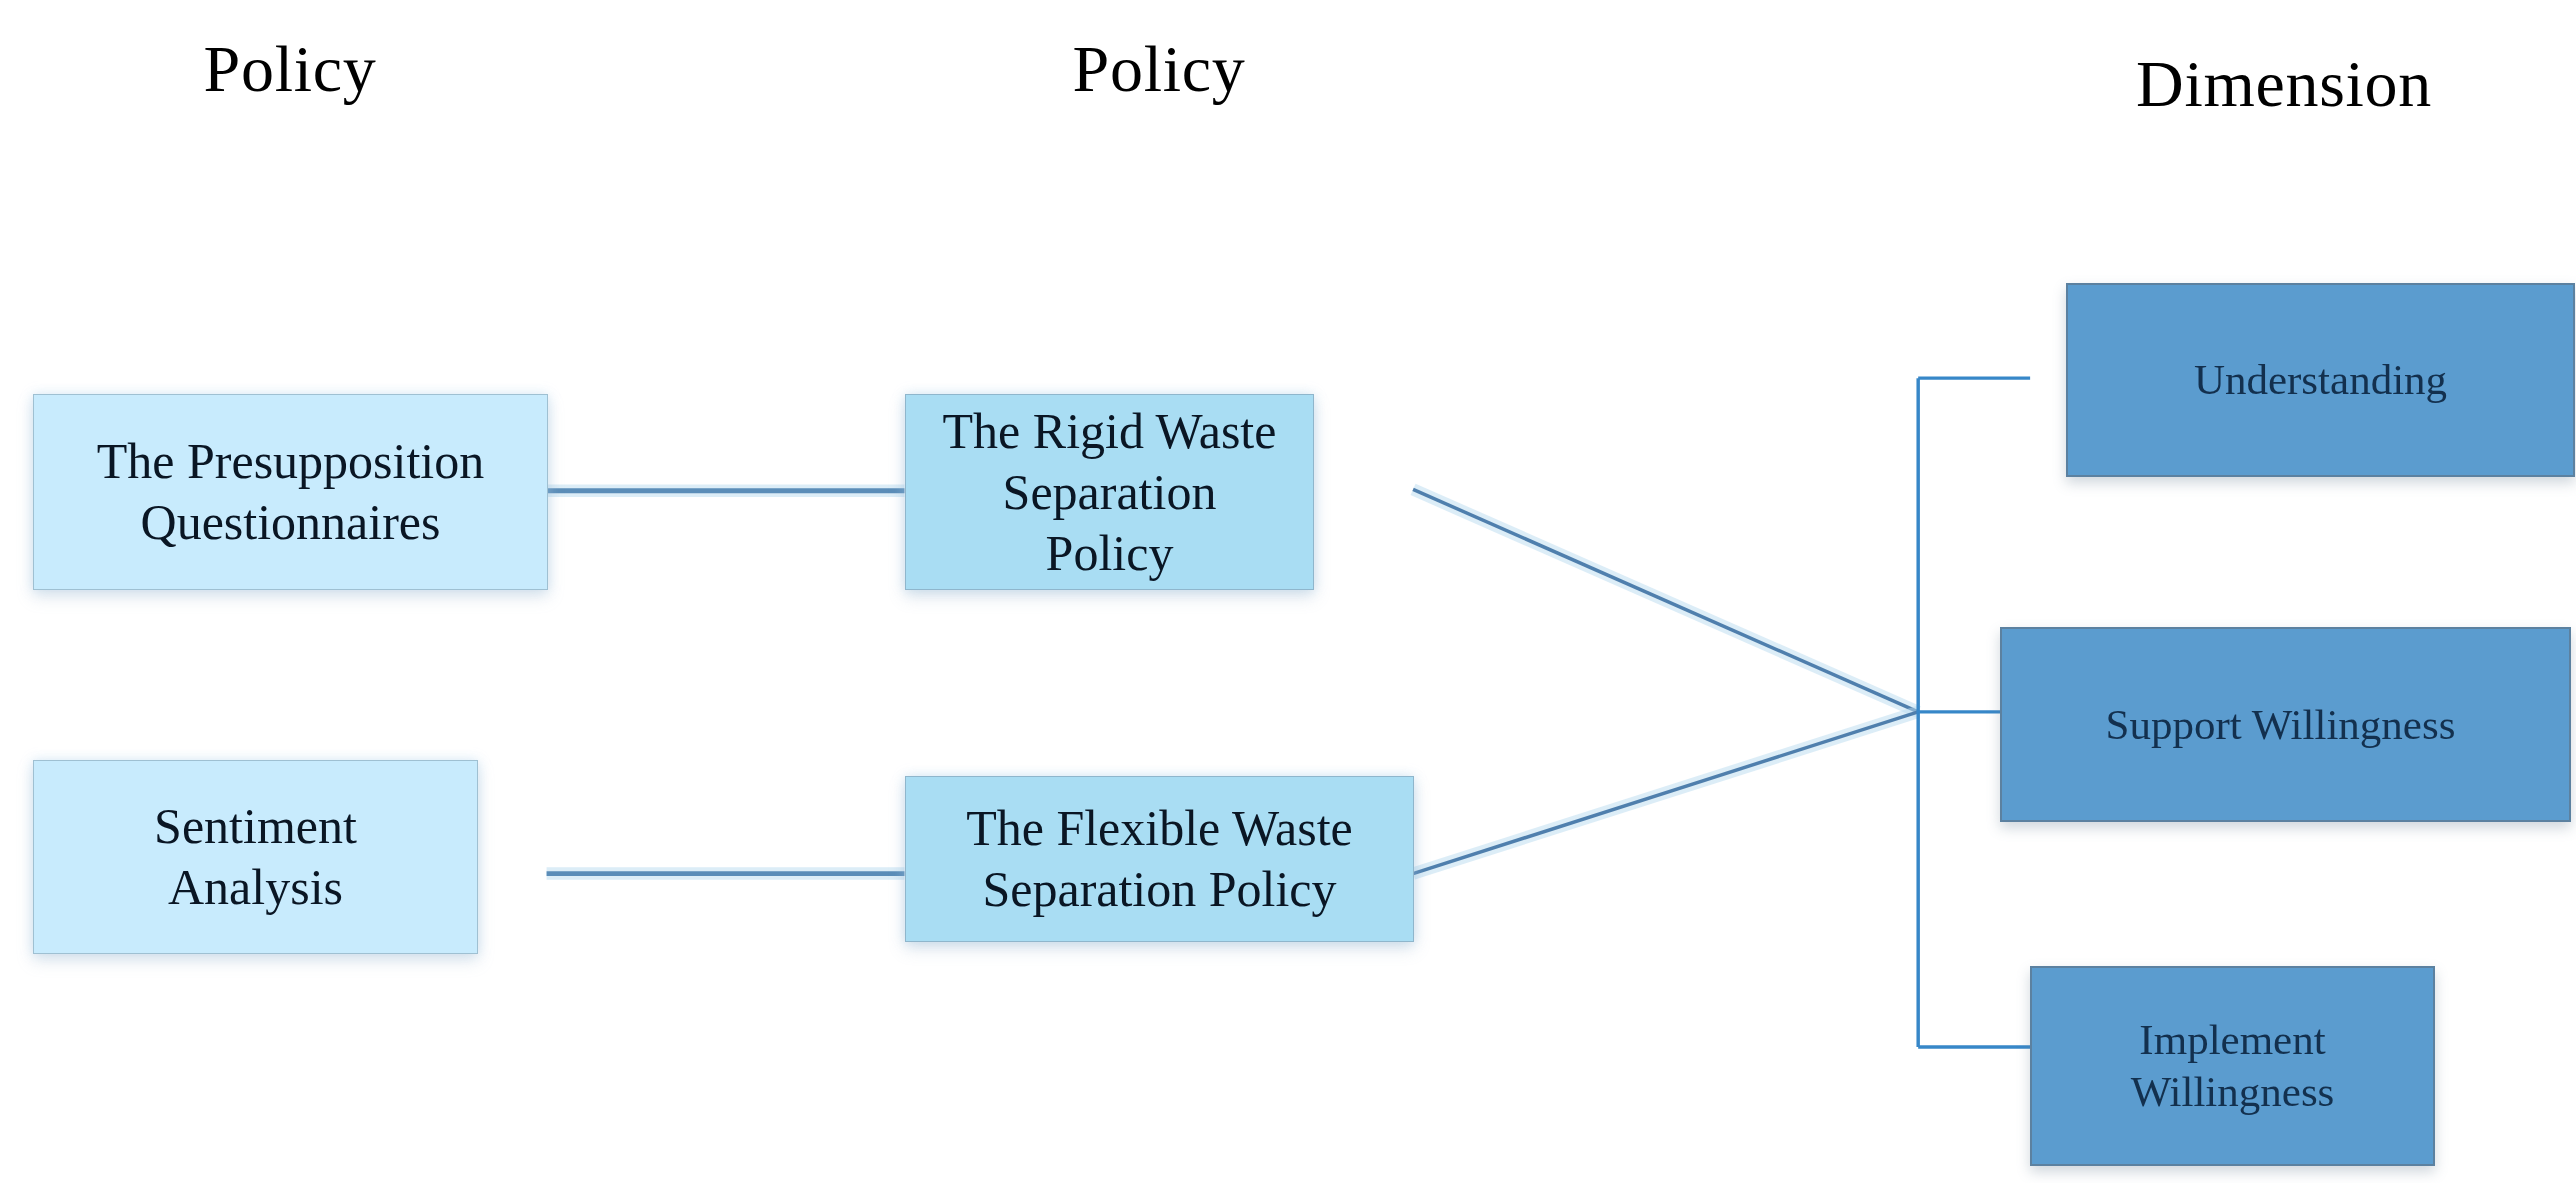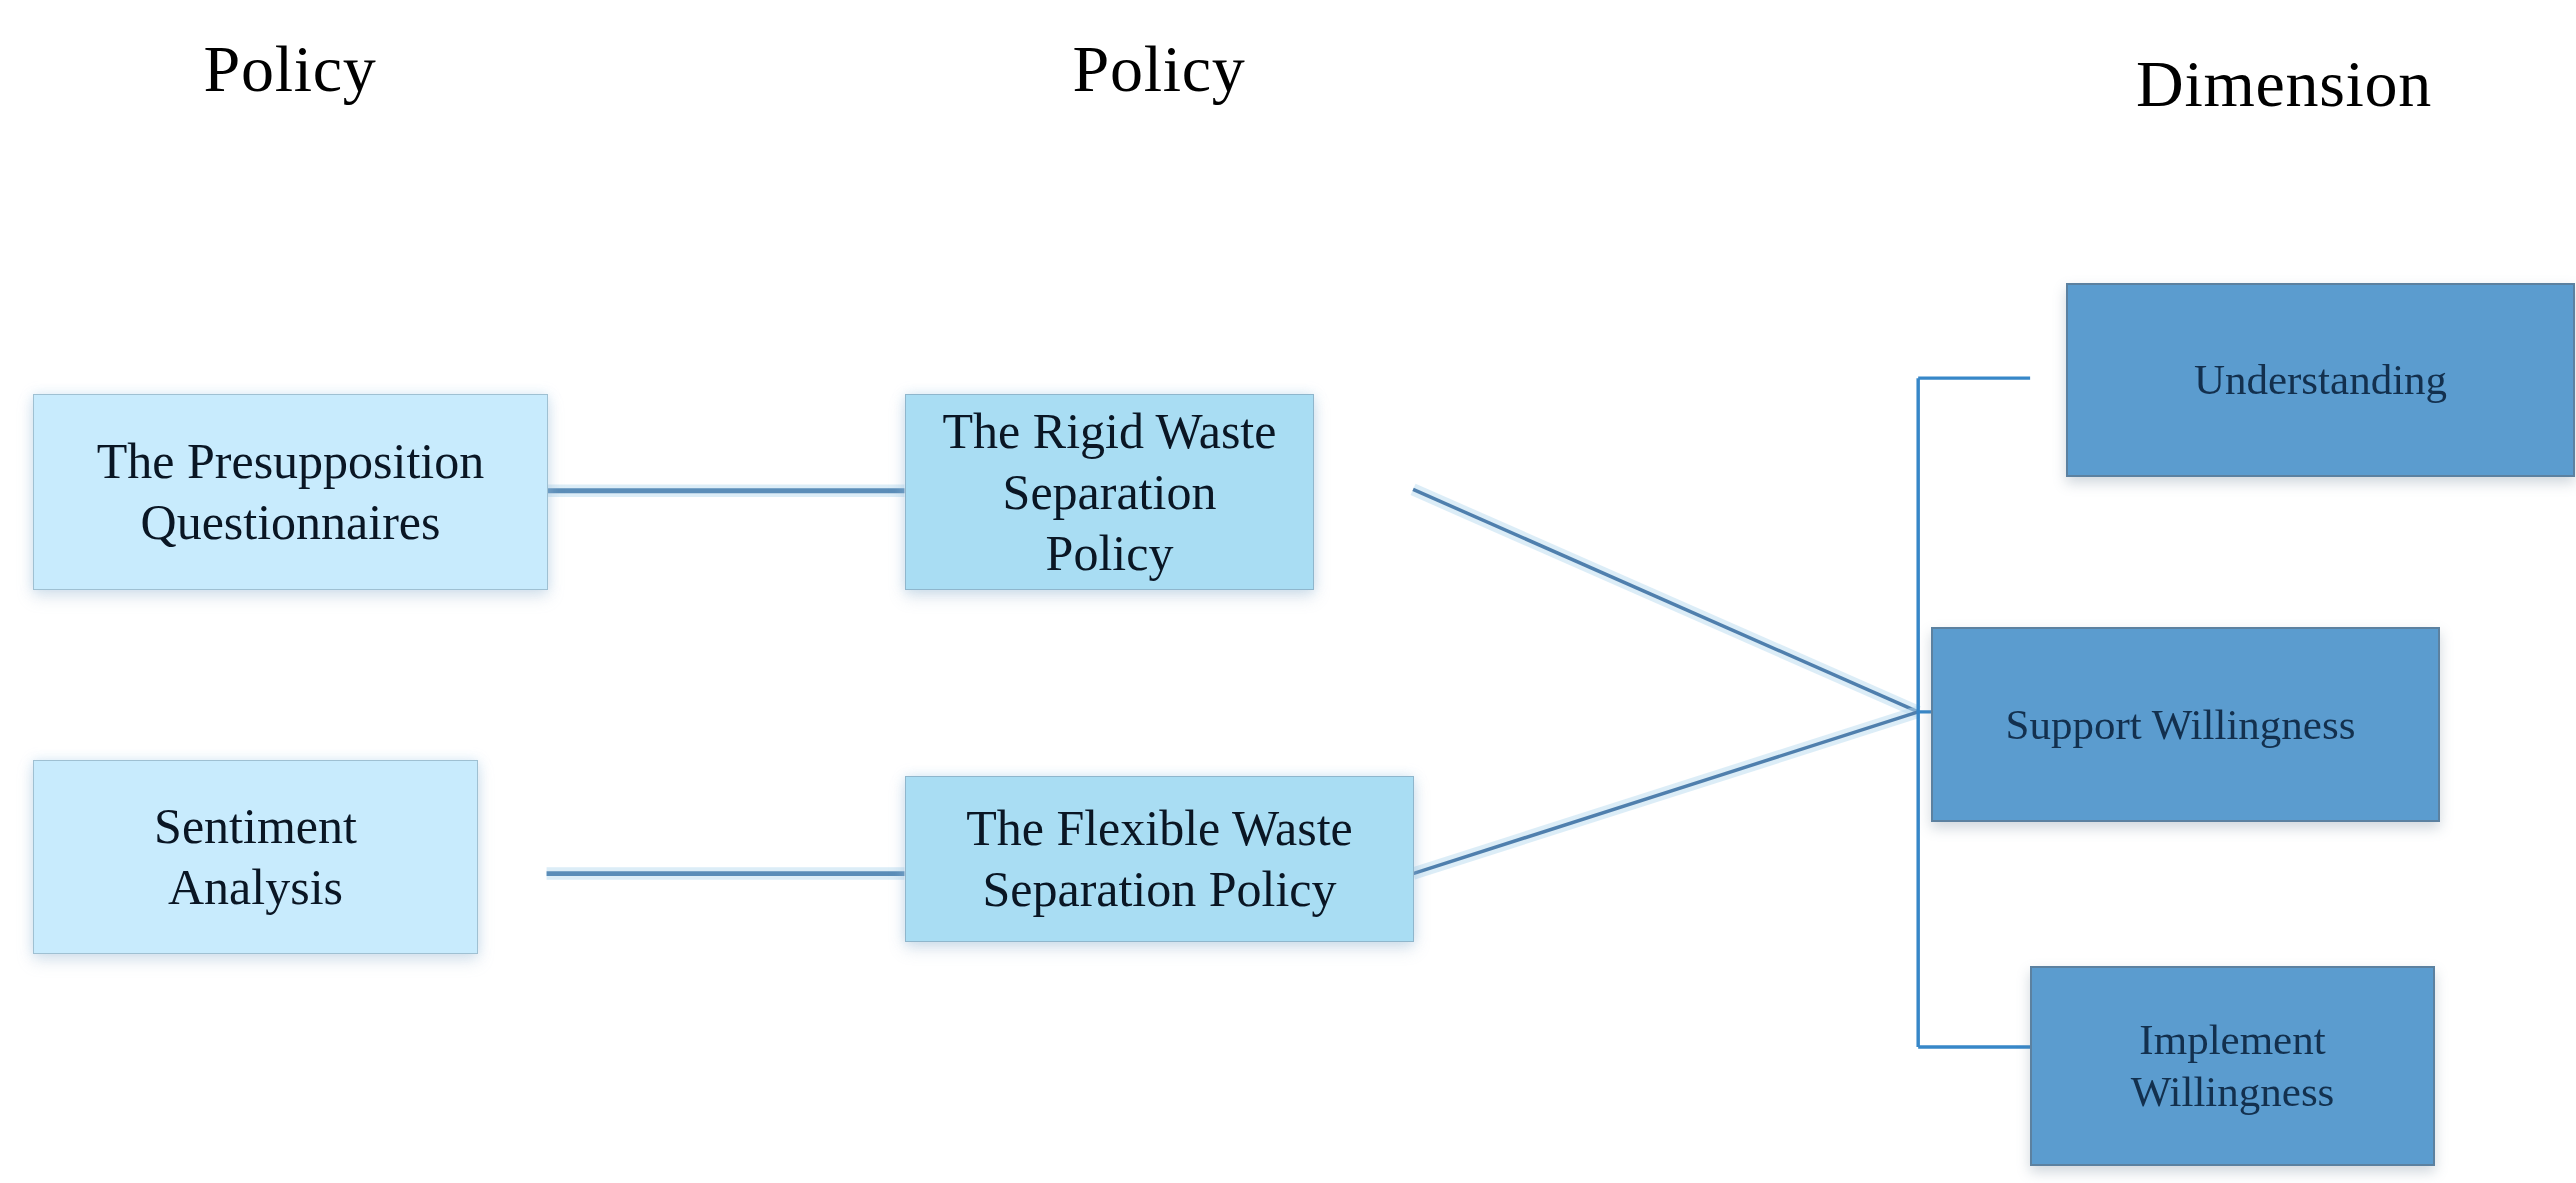"Support Willingness" div.box { left: 1931px -> 2000px; width: 509px -> 571px }
